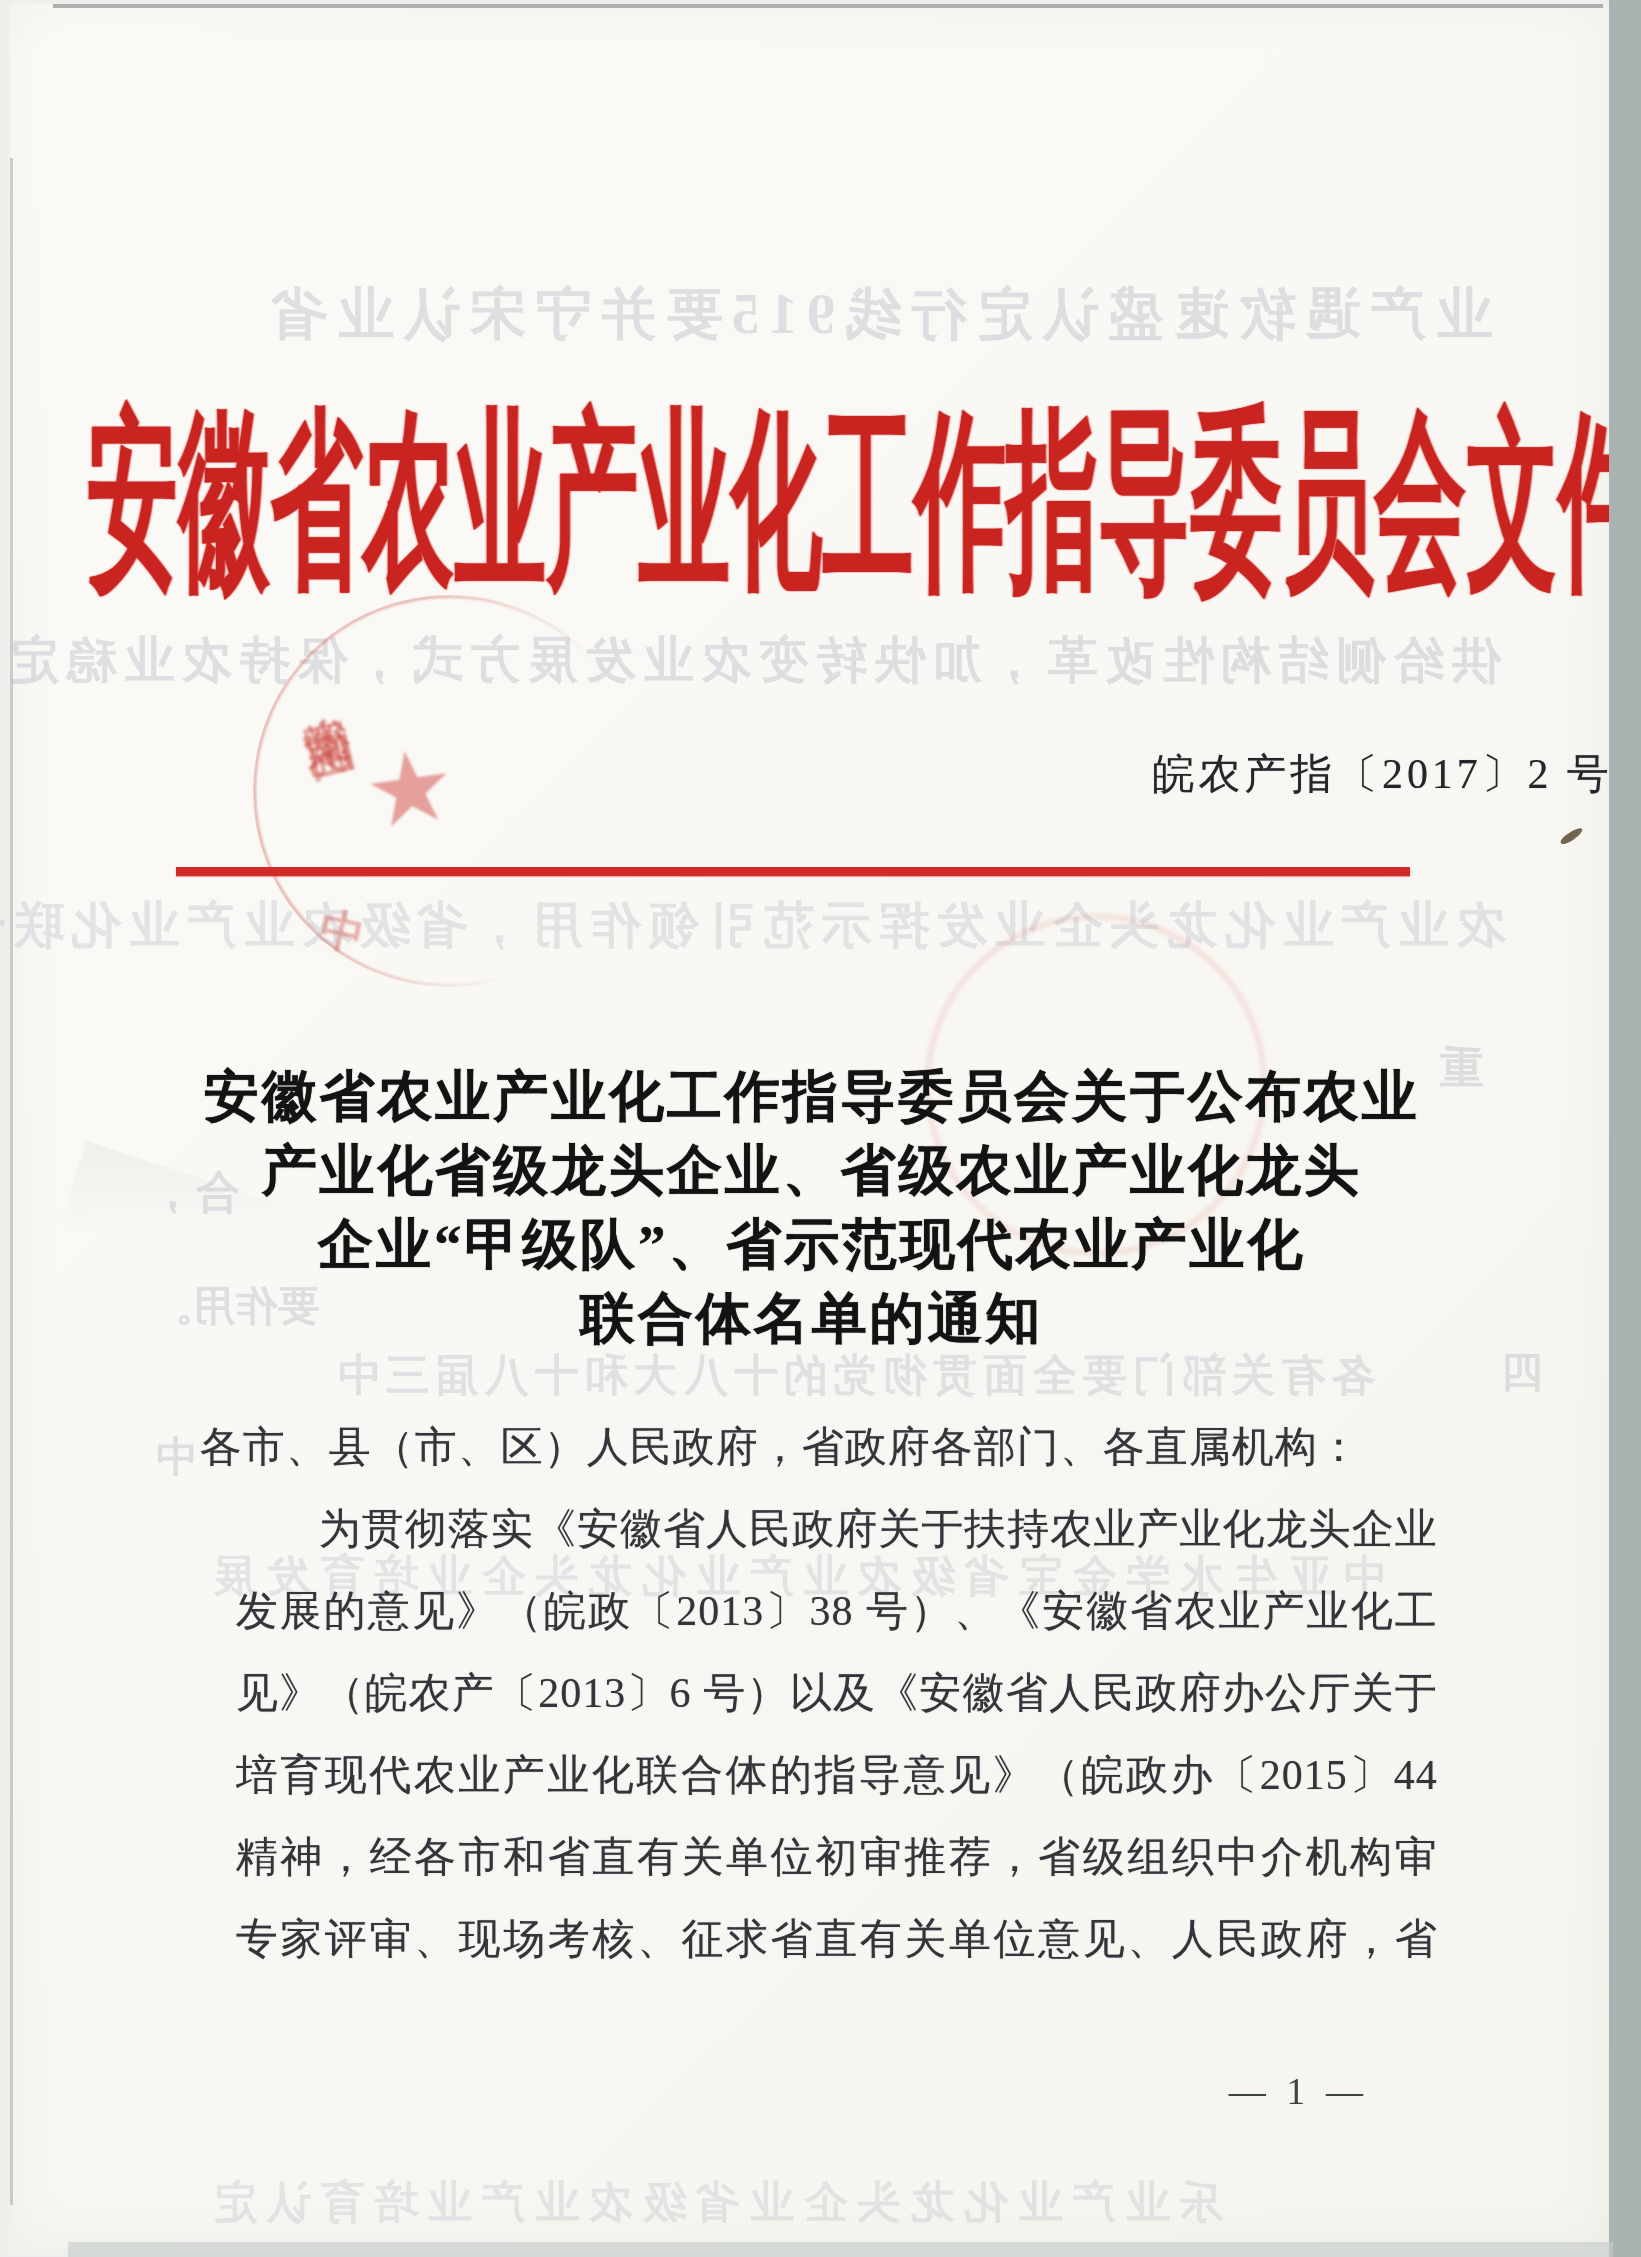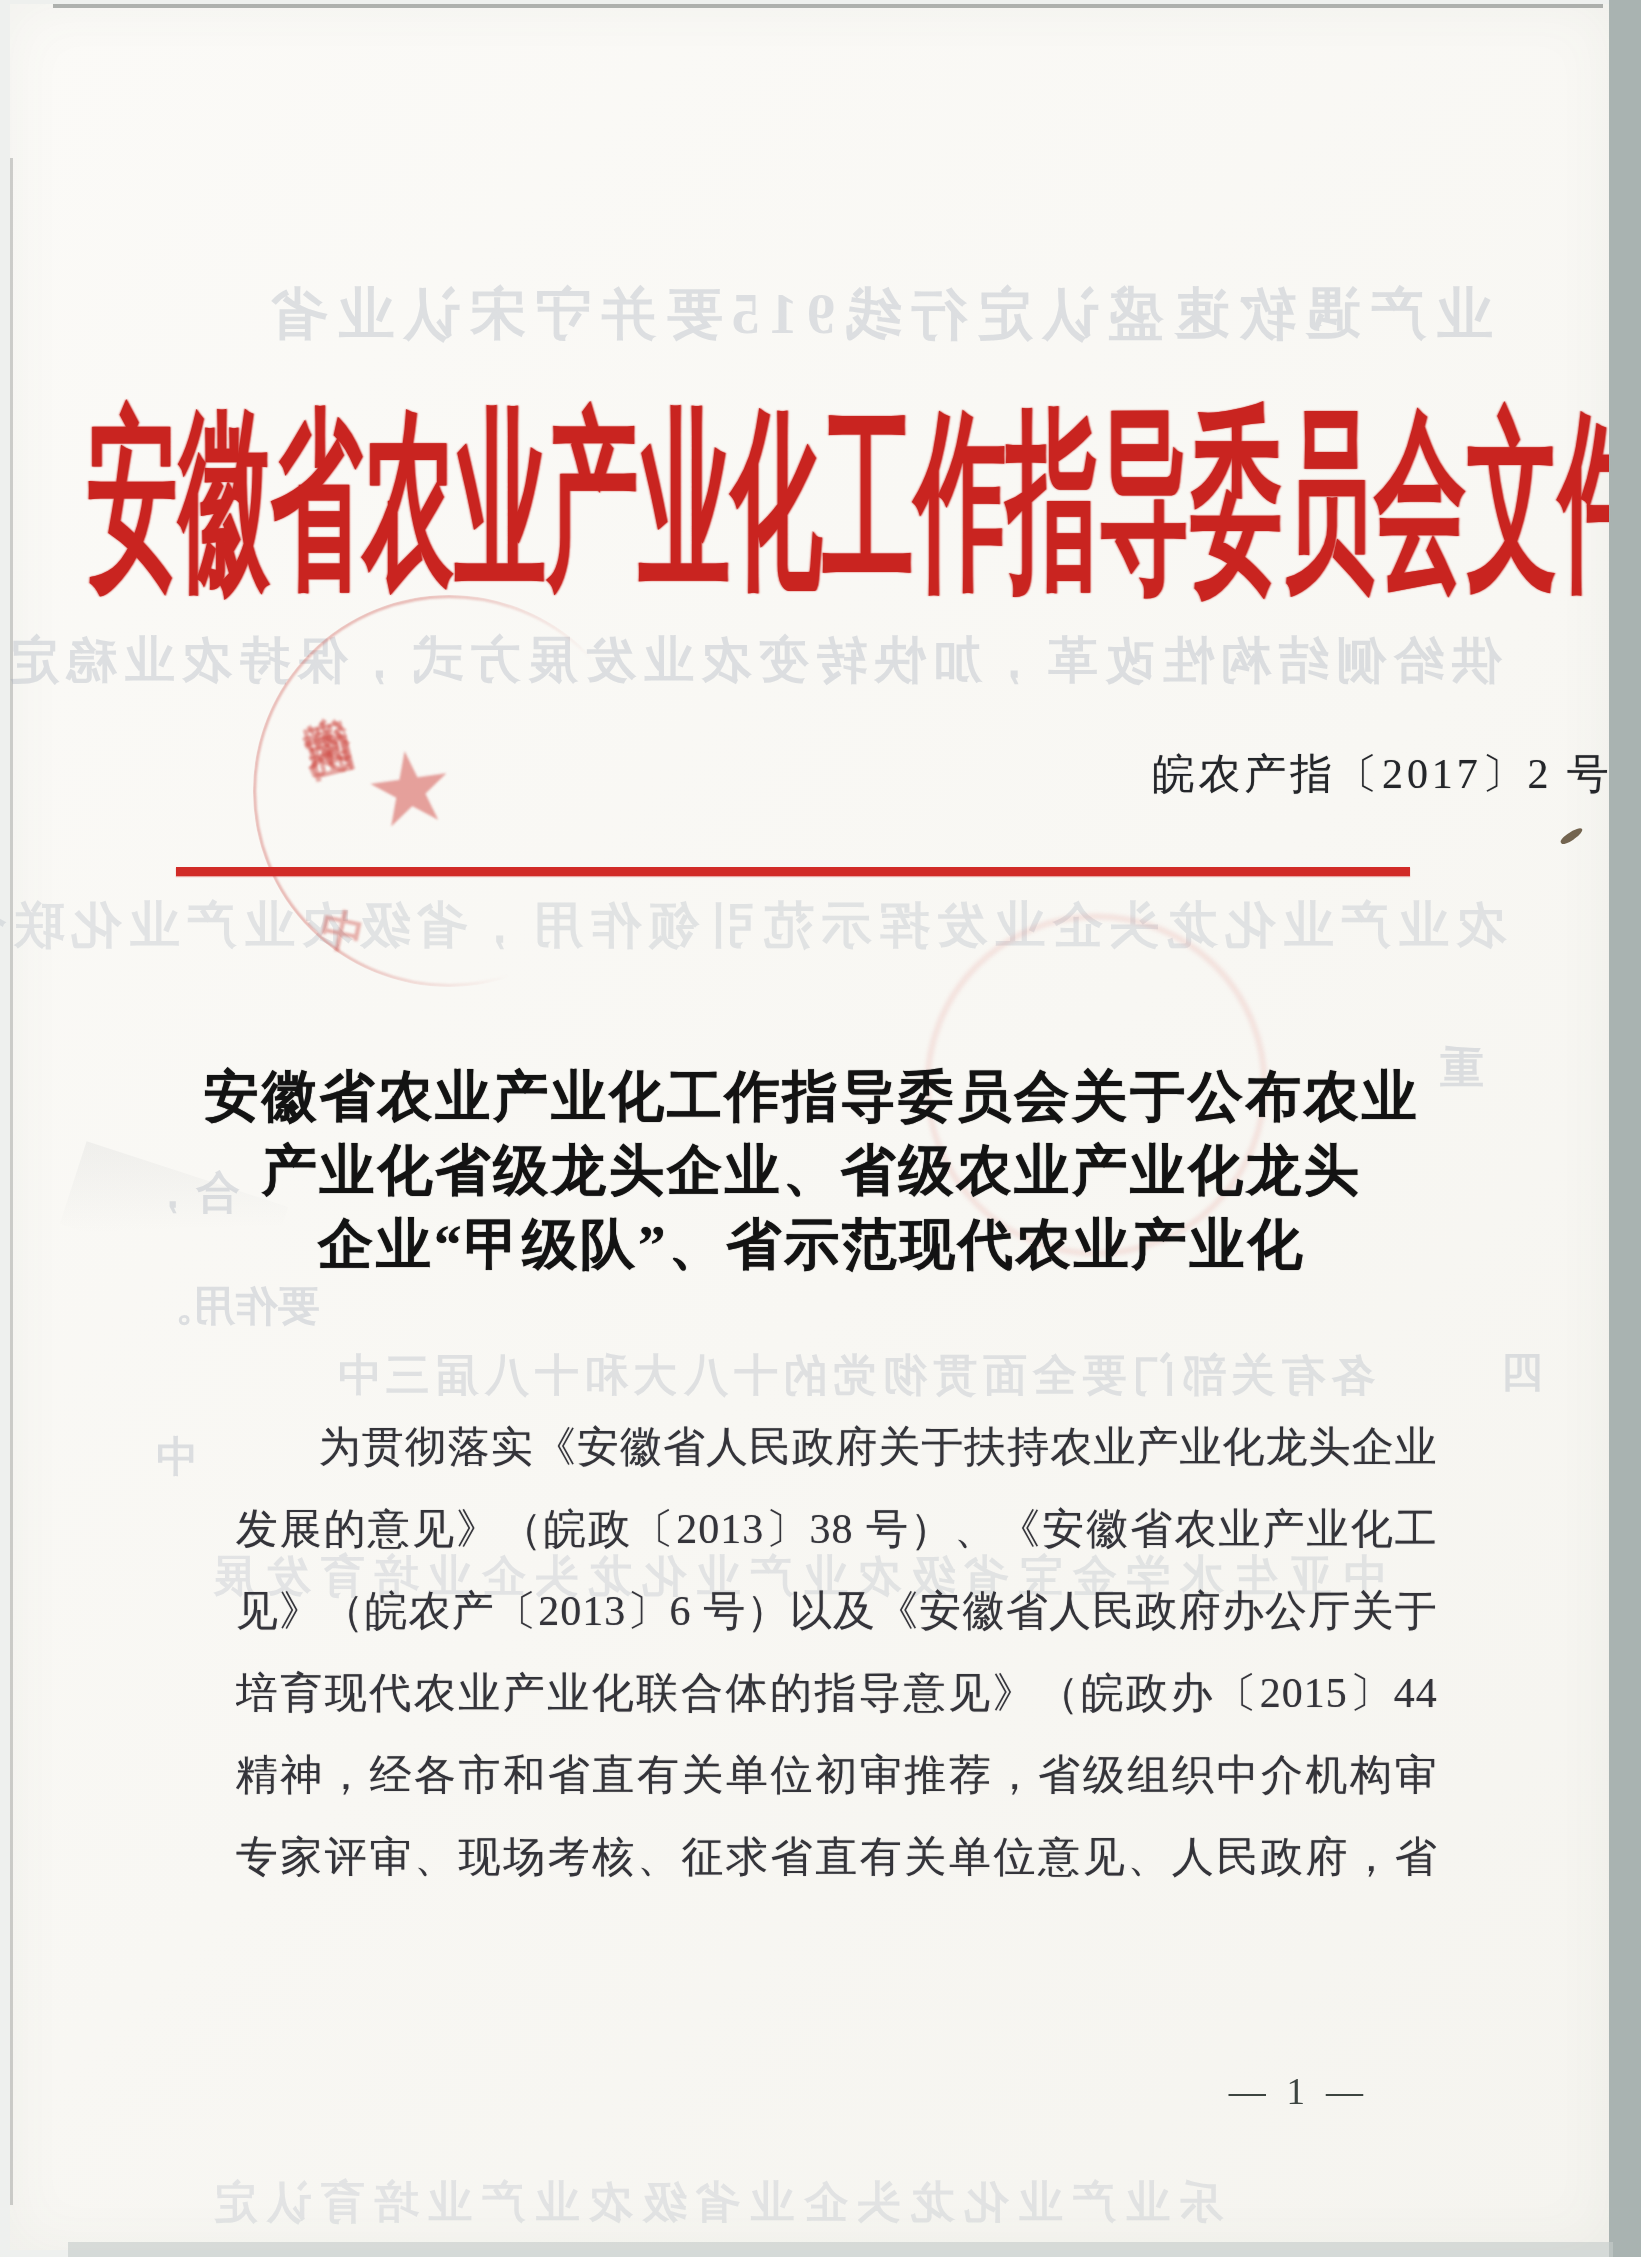"联合体名单的通知" div { html: none -> <div>联合体名单的通知</div> }
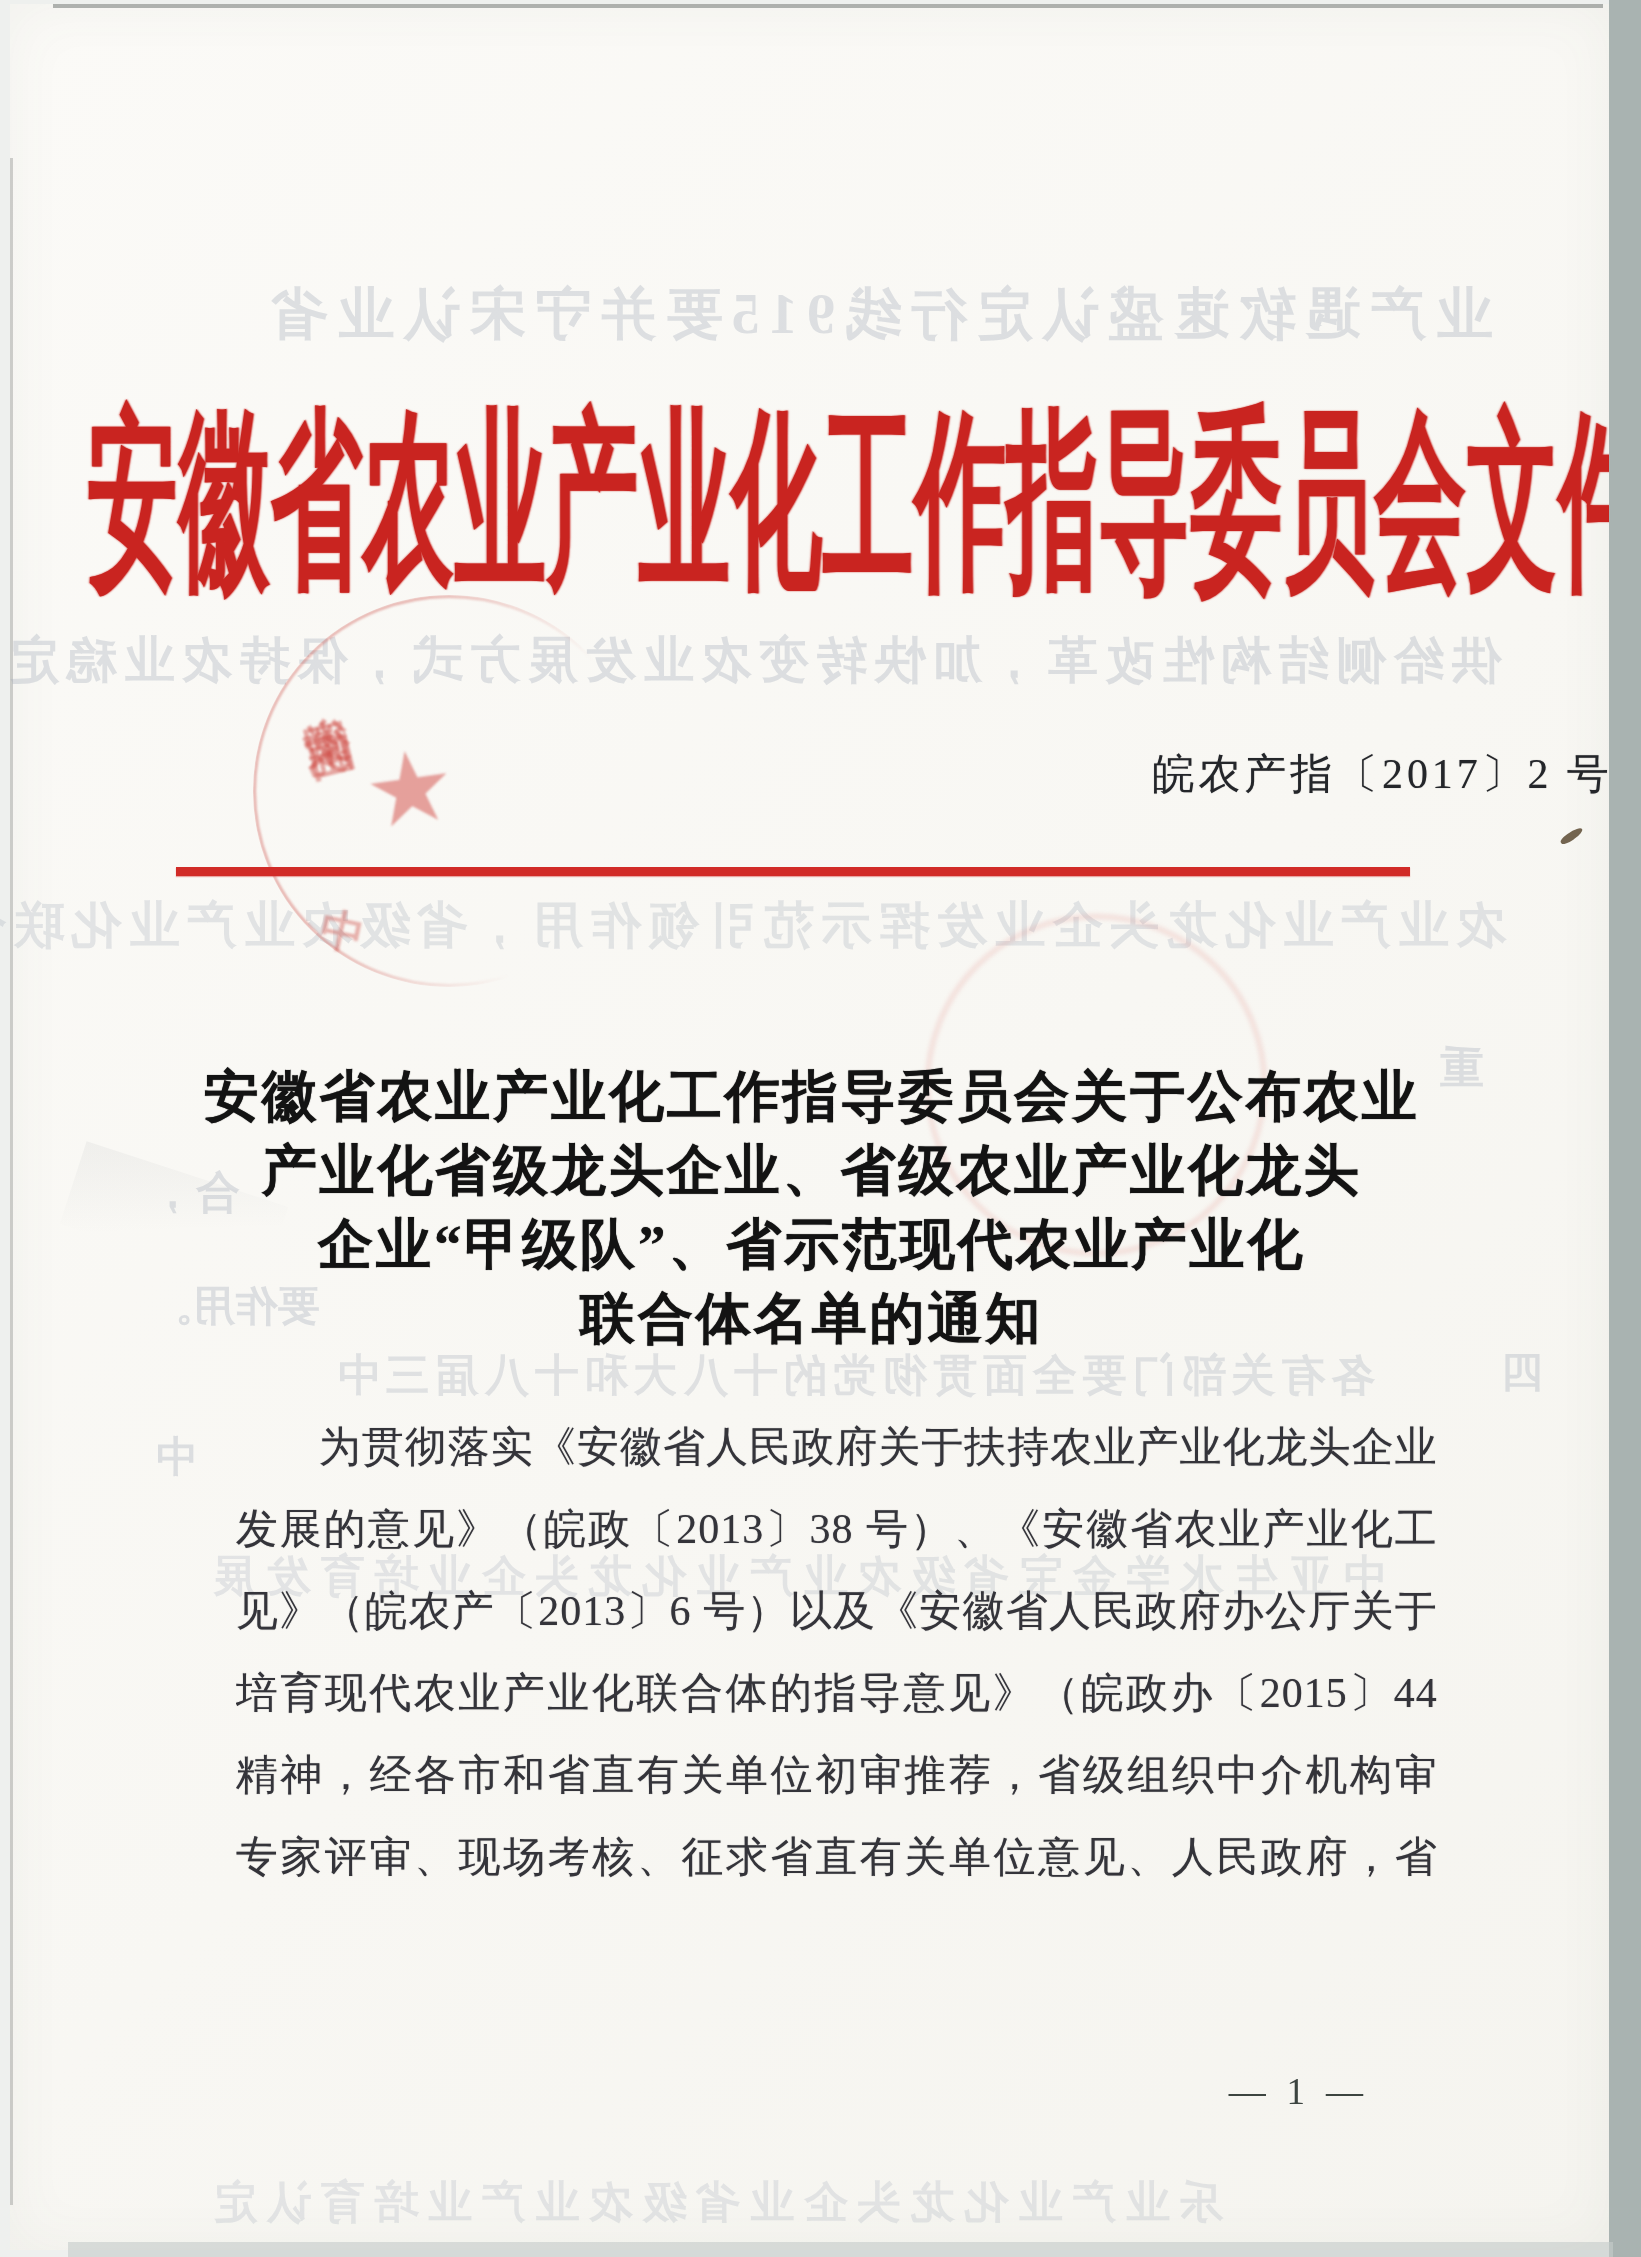"各市、县（市、区）人民政府，省政府各部门、各直属机构：" div.body-line { html: none -> <div>各市、县（市、区）人民政府，省政府各部门、各直属机构：</div> }
